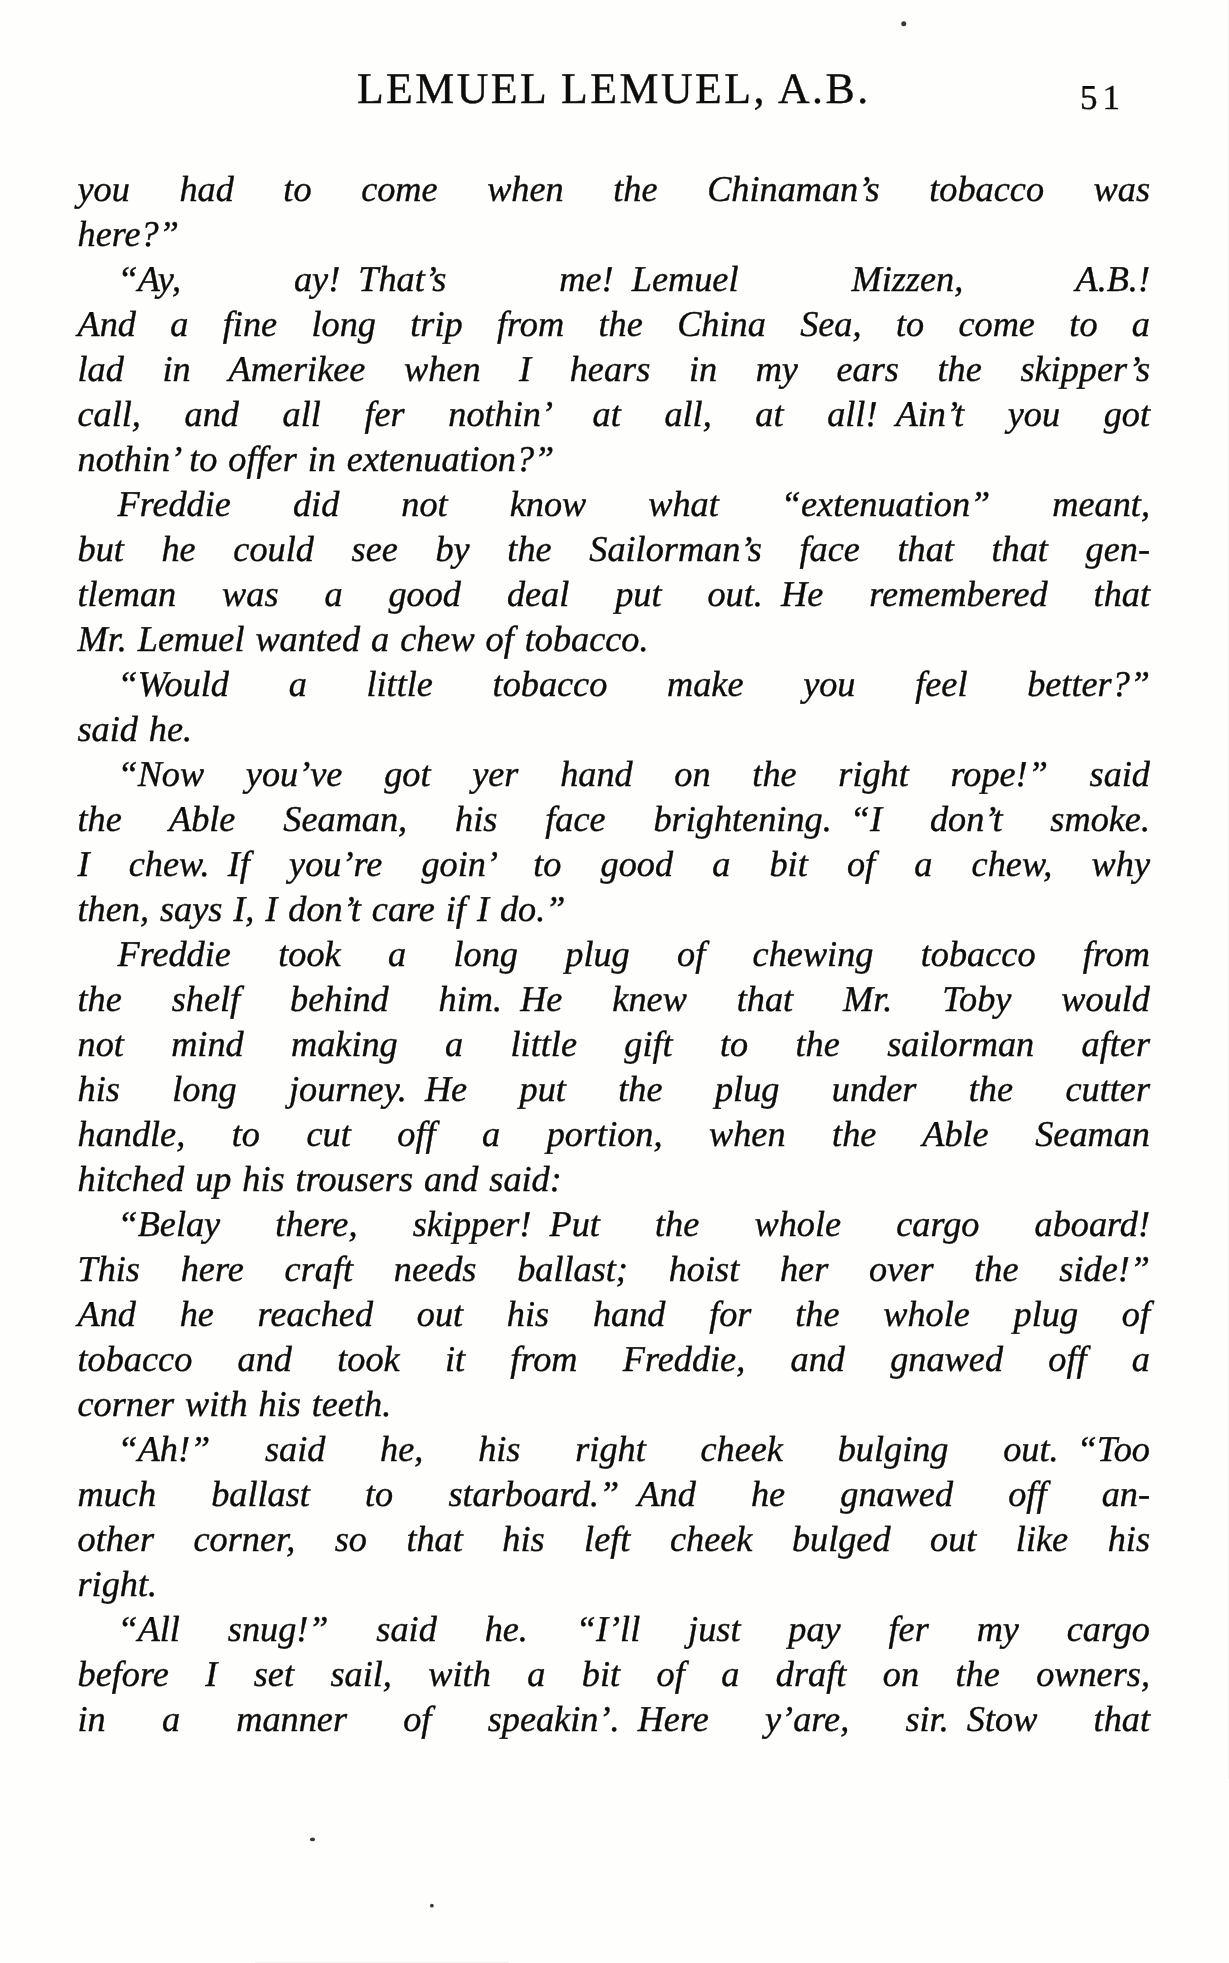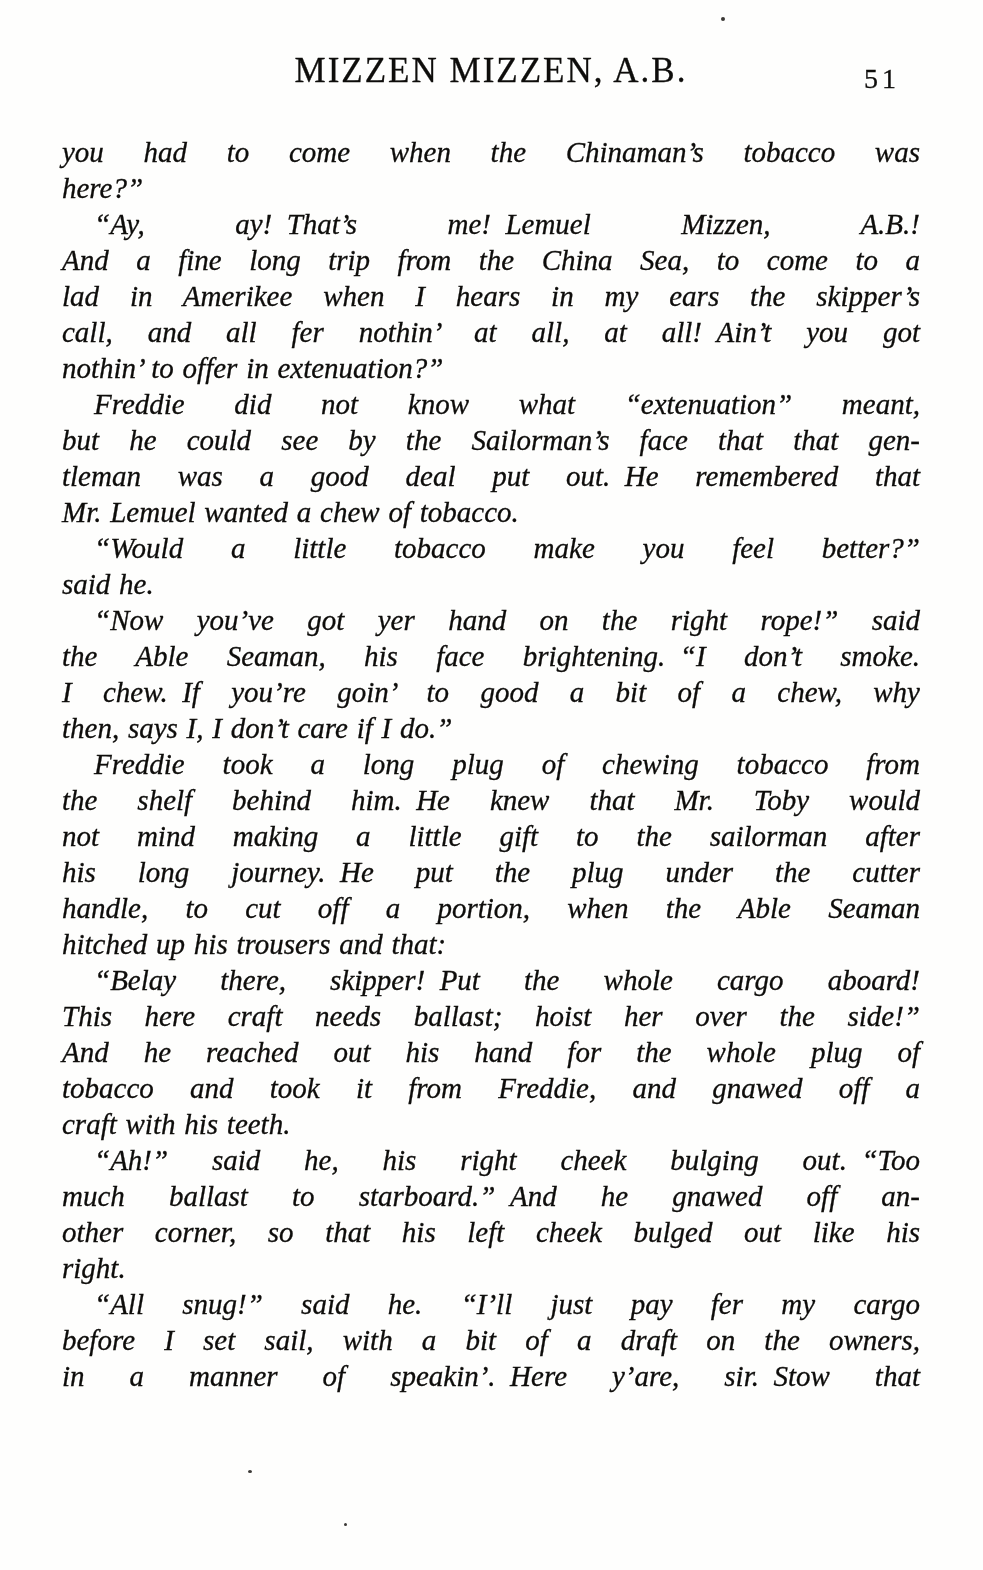"MIZZEN MIZZEN, A.B." div.running-title { text: MIZZEN MIZZEN -> LEMUEL LEMUEL }
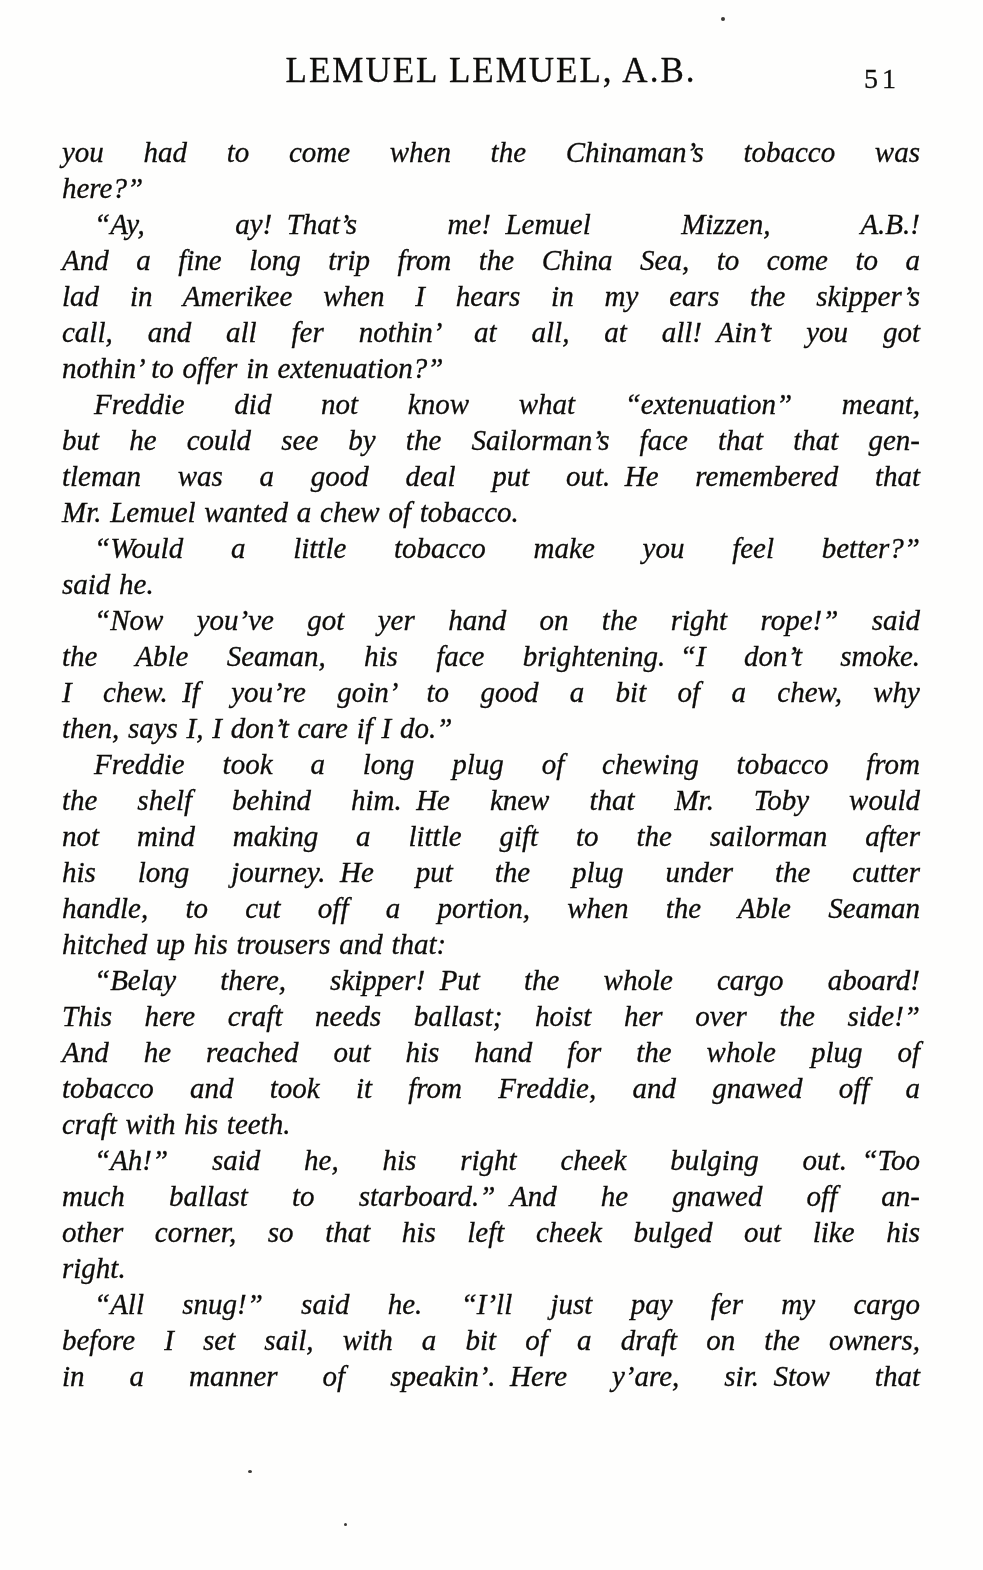"hitched up his trousers and" div.ln { text: that -> said }
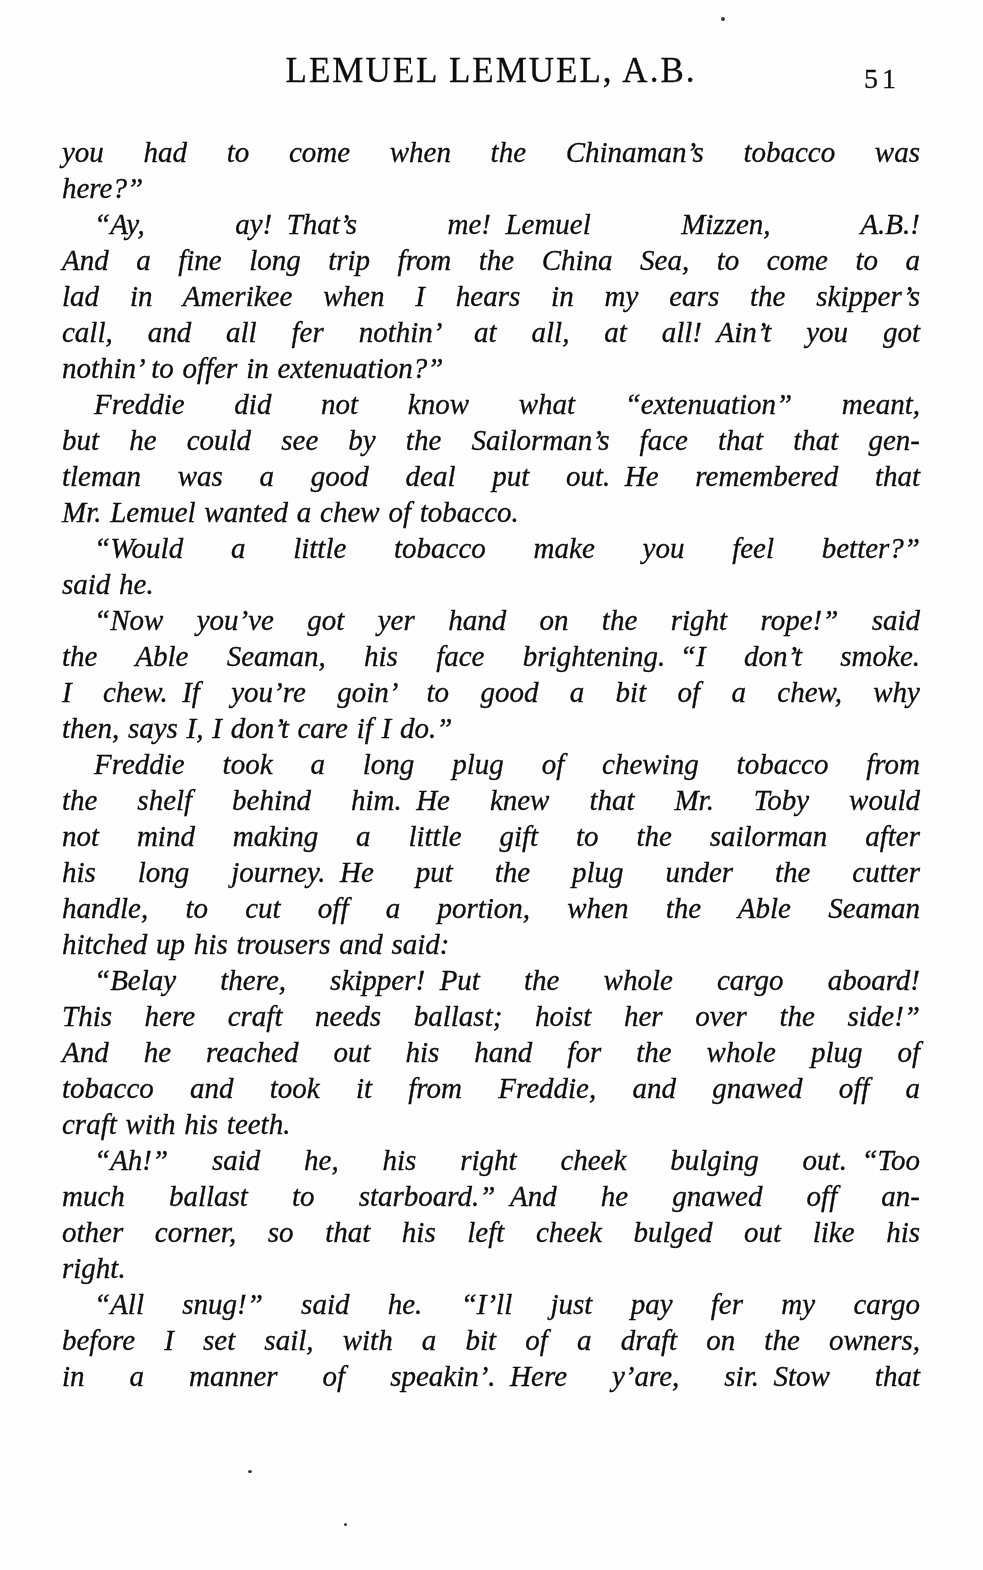"craft with his teeth." div.ln { text: craft -> corner }
